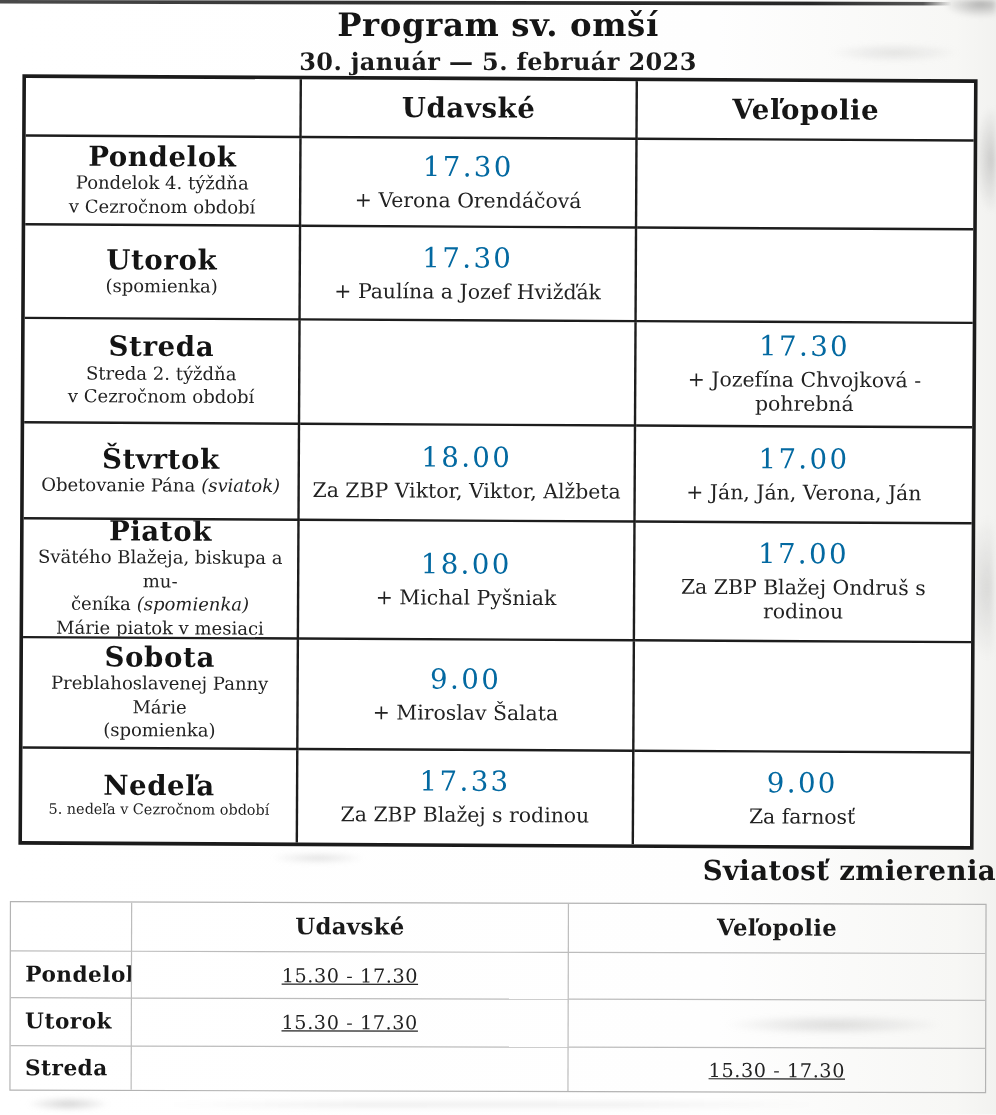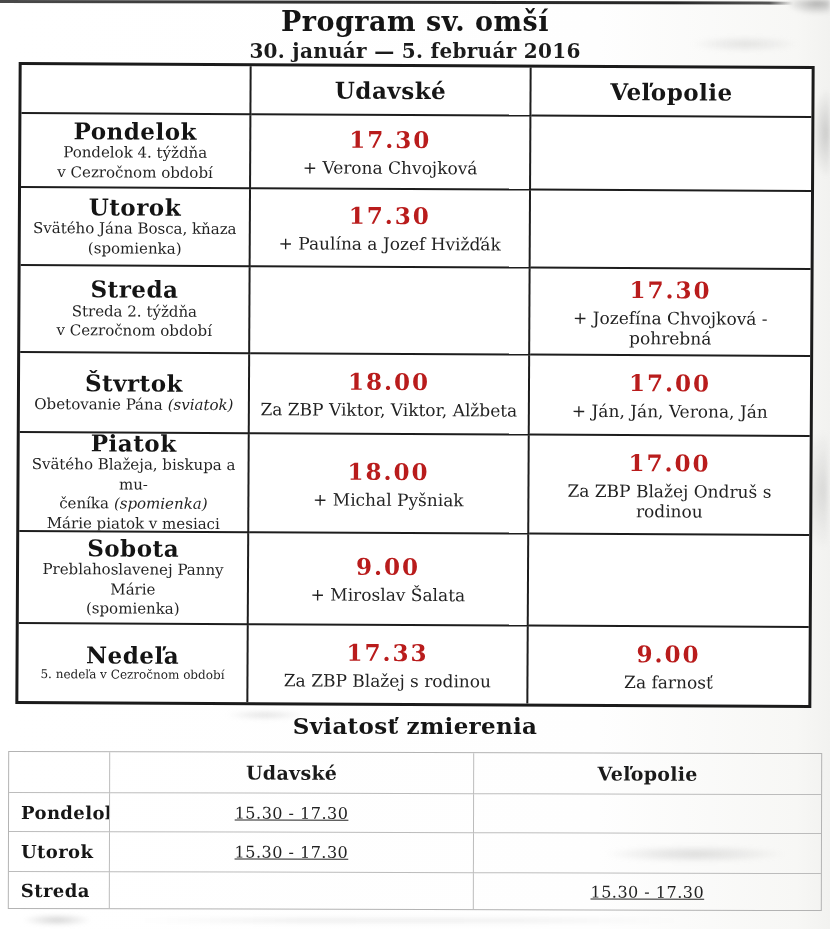"30. január — 5. február" h2.doc-subtitle { text: 2016 -> 2023 }
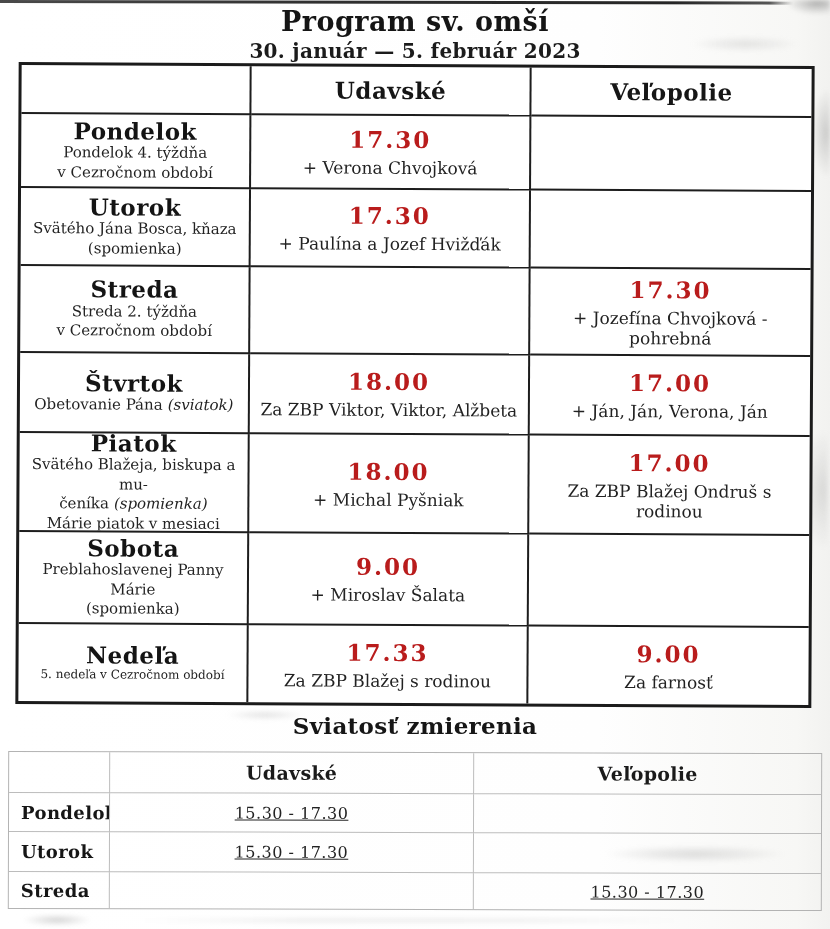"17.30" .mass-time { color: #b91c1c -> #0369a1; font-weight: bold -> normal }
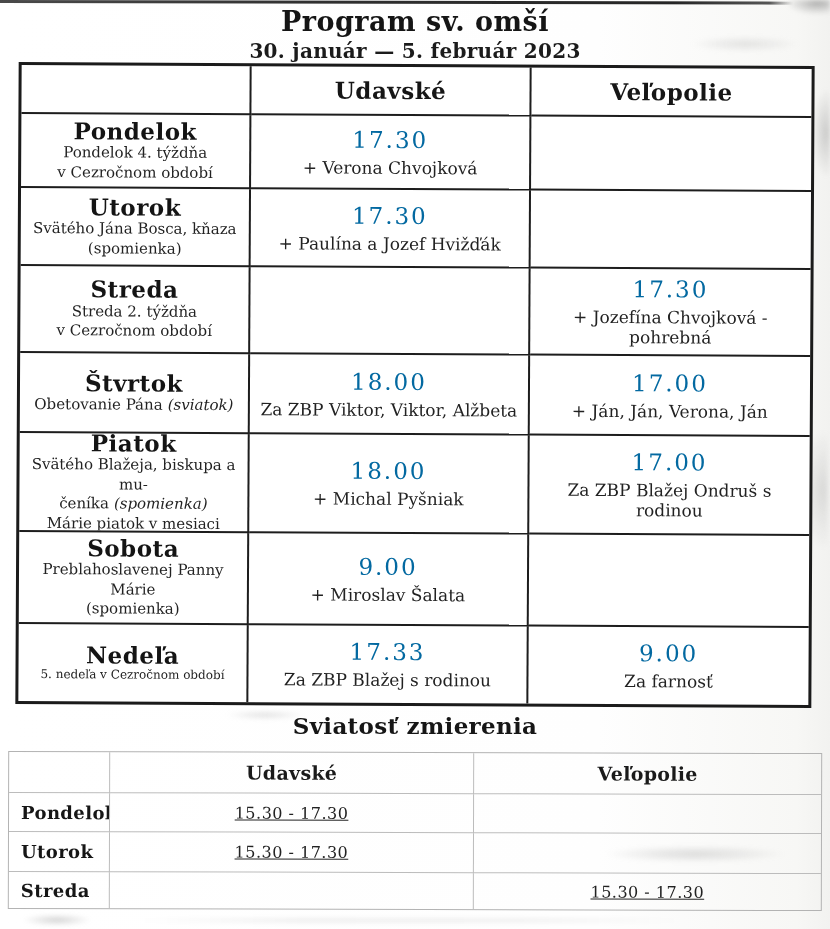"+ Verona Chvojková" span.mass-int { text: Chvojková -> Orendáčová }
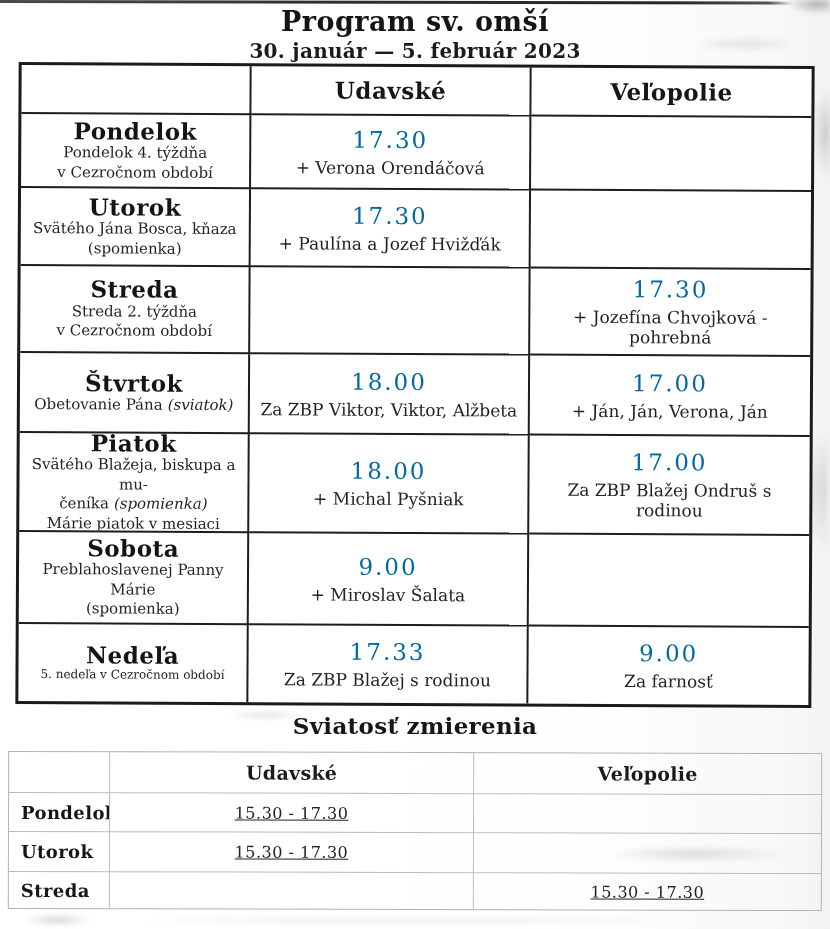"Svätého Jána Bosca, kňaza" span.day-note { html: <span>Svätého Jána Bosca, kňaza</span> -> none }
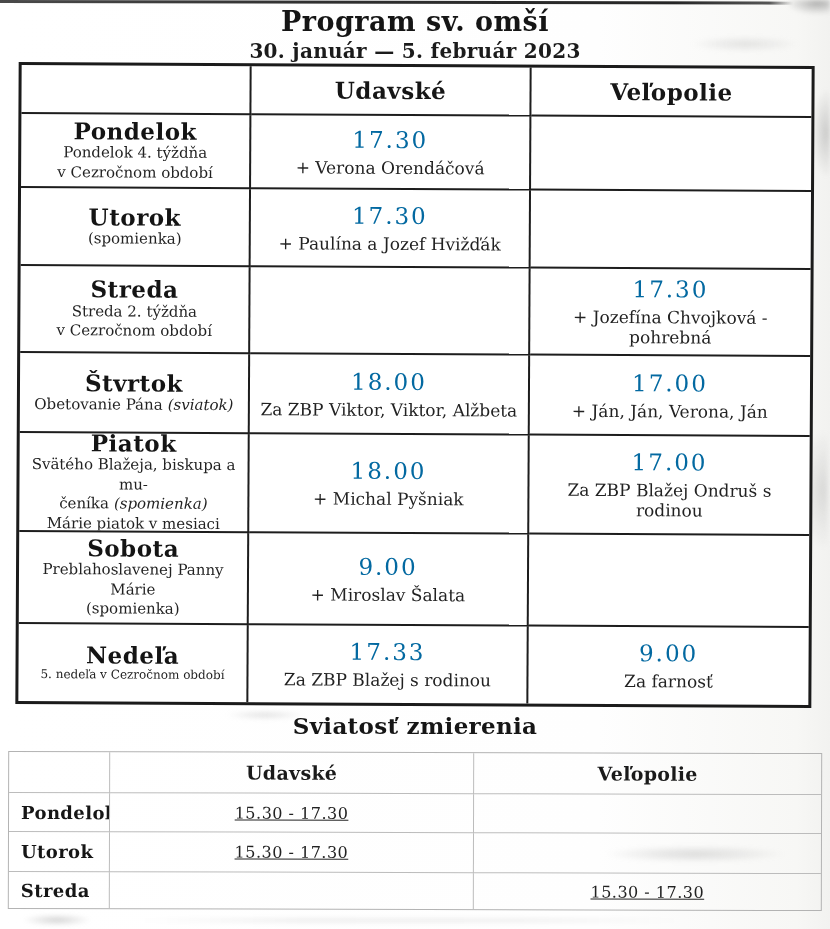"Sviatosť zmierenia" .conf-title { text-align: center -> right }
